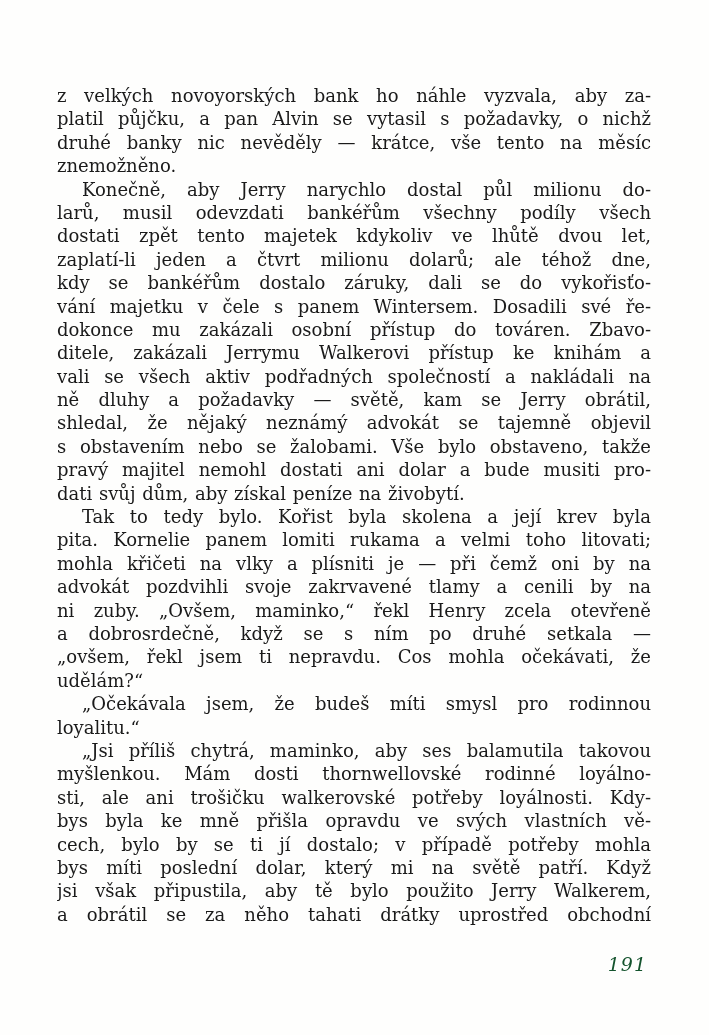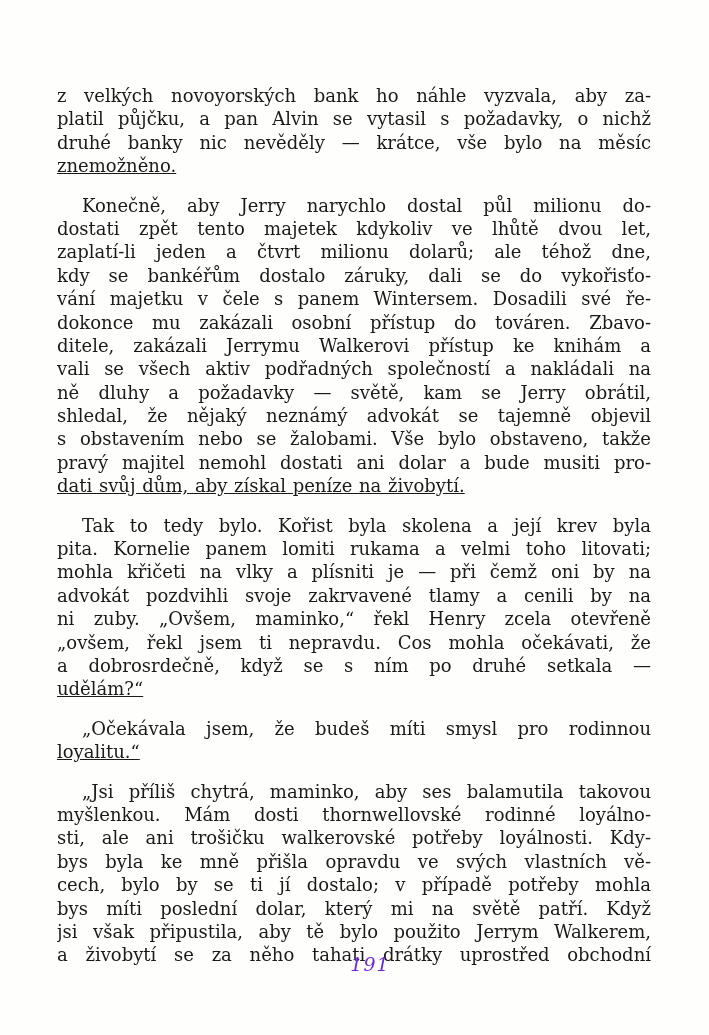"druhé banky nic nevěděly —" div.line { text: bylo -> tento }
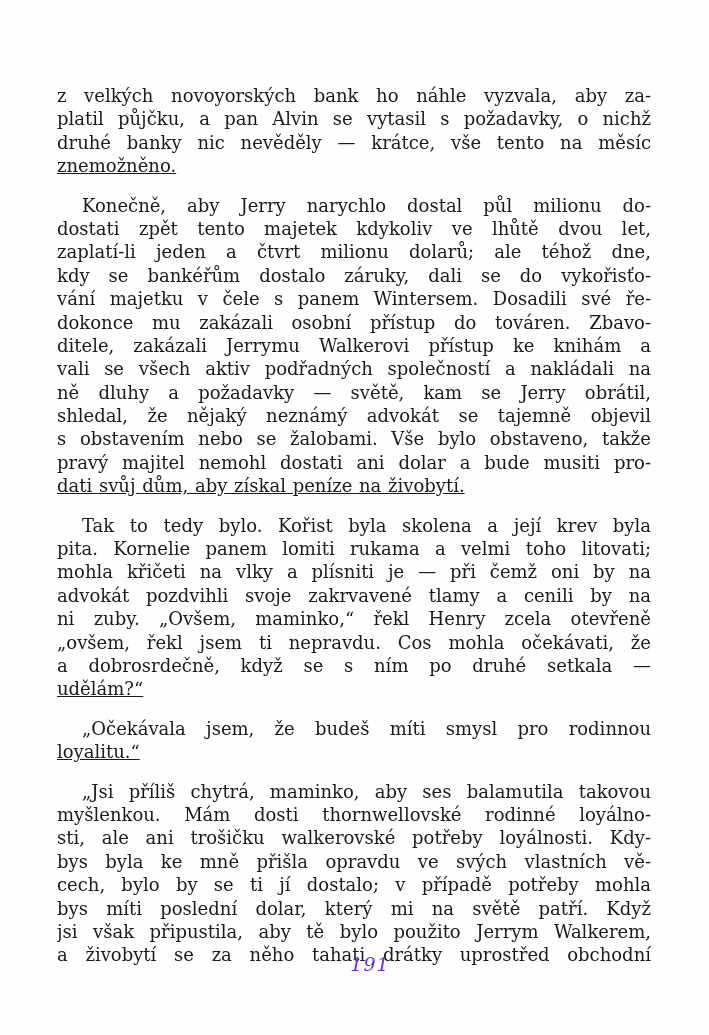"znemožněno." .line.nojust { text-decoration: underline -> none }
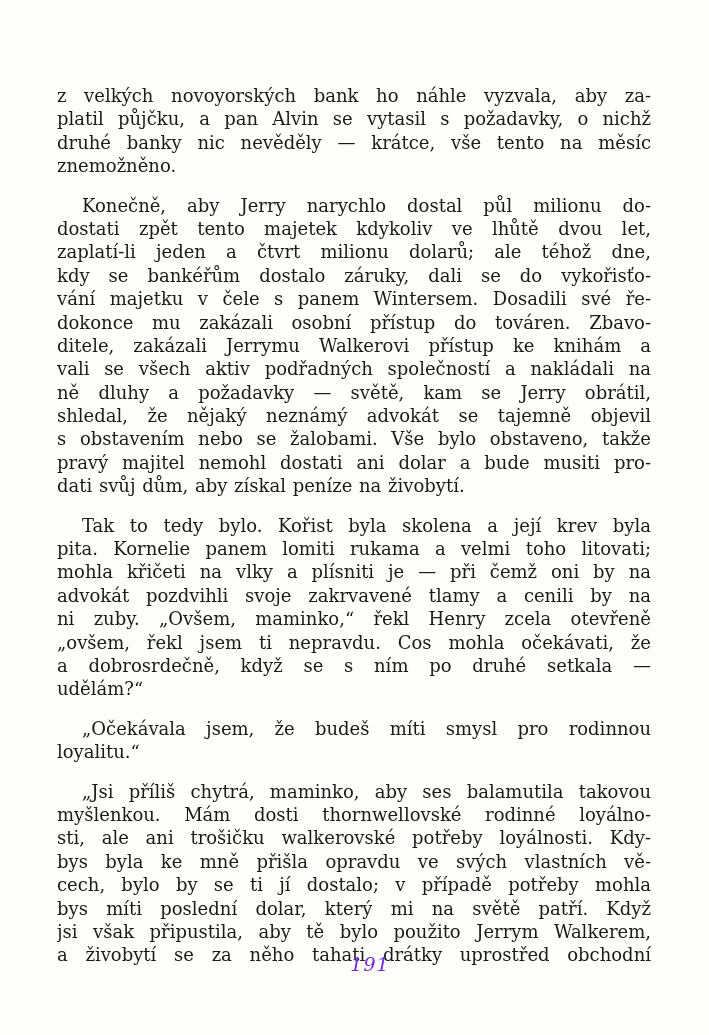"Konečně, aby Jerry narychlo dostal" .line.indent { margin-top: 16px -> none }
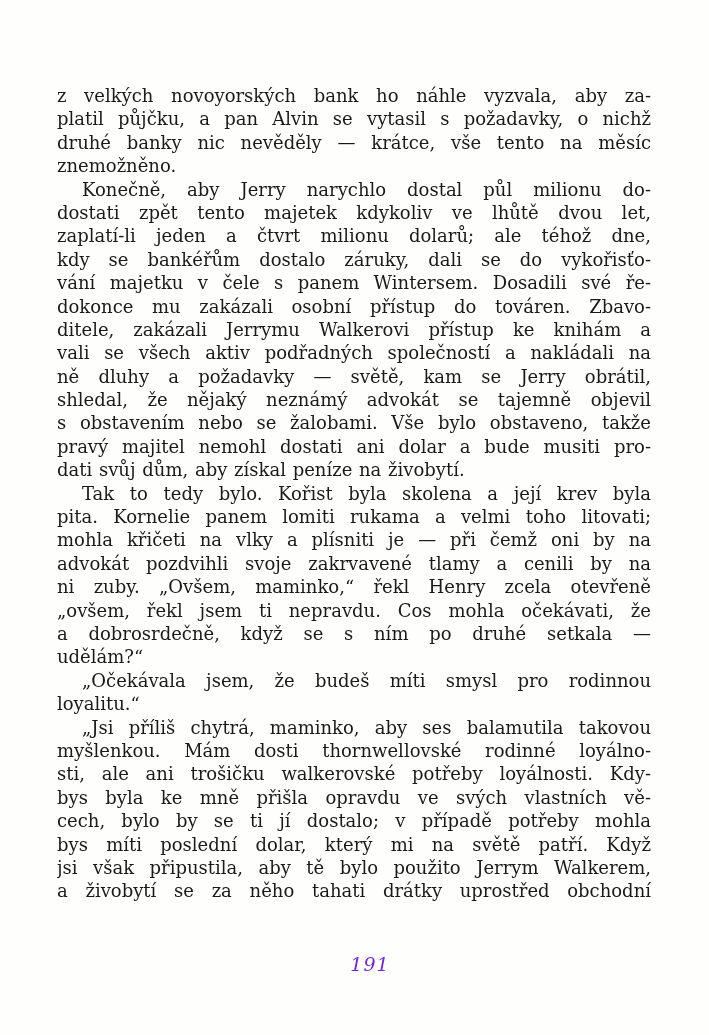"larů, musil odevzdati bankéřům všechny" div.line { html: none -> <div>larů, musil odevzdati bankéřům všechny podíly všech</div> }
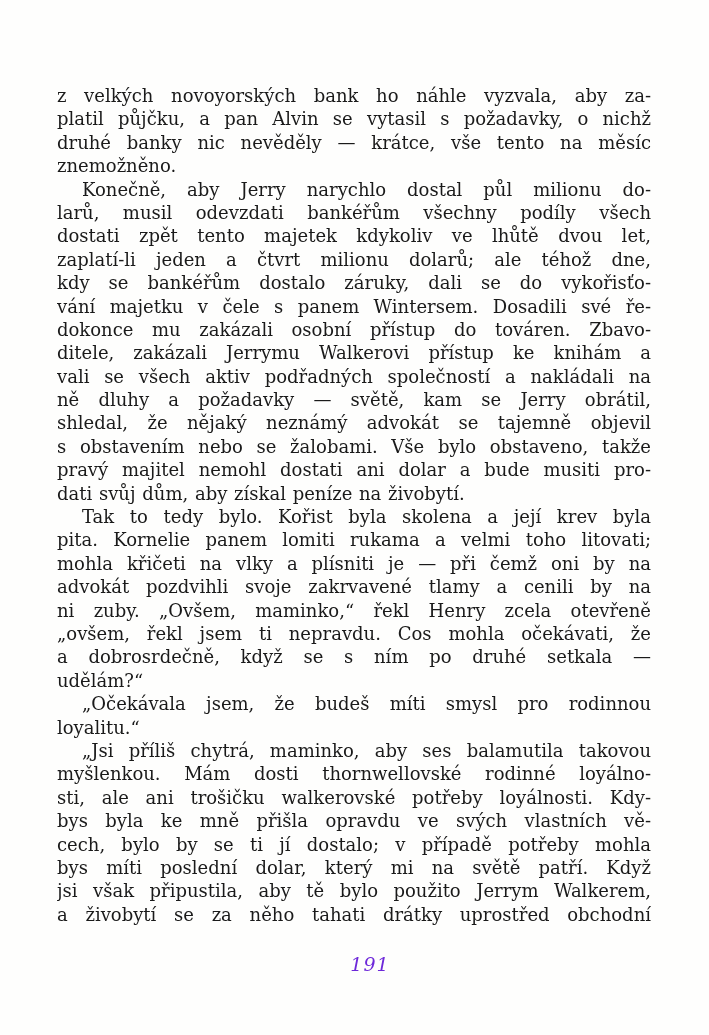"„ovšem, řekl jsem ti nepravdu." div.line { order: before "a dobrosrdečně, když se s" -> after "a dobrosrdečně, když se s" }
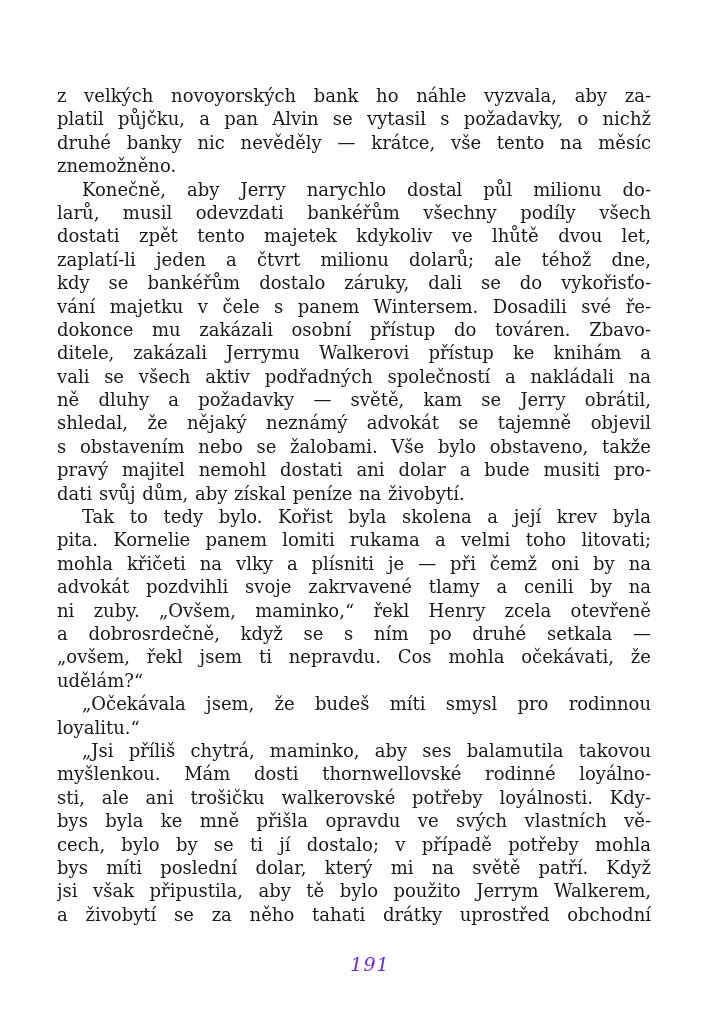"jsi však připustila, aby tě" div.line { text: Jerrym -> Jerry }
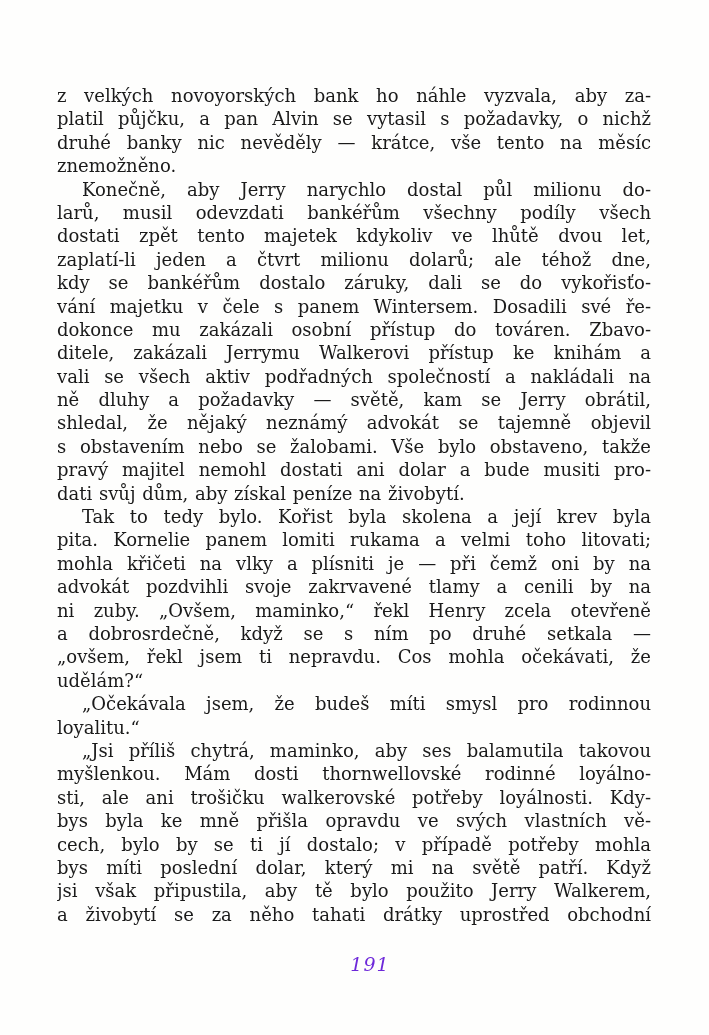"a živobytí se za něho" div.line { text: živobytí -> obrátil }
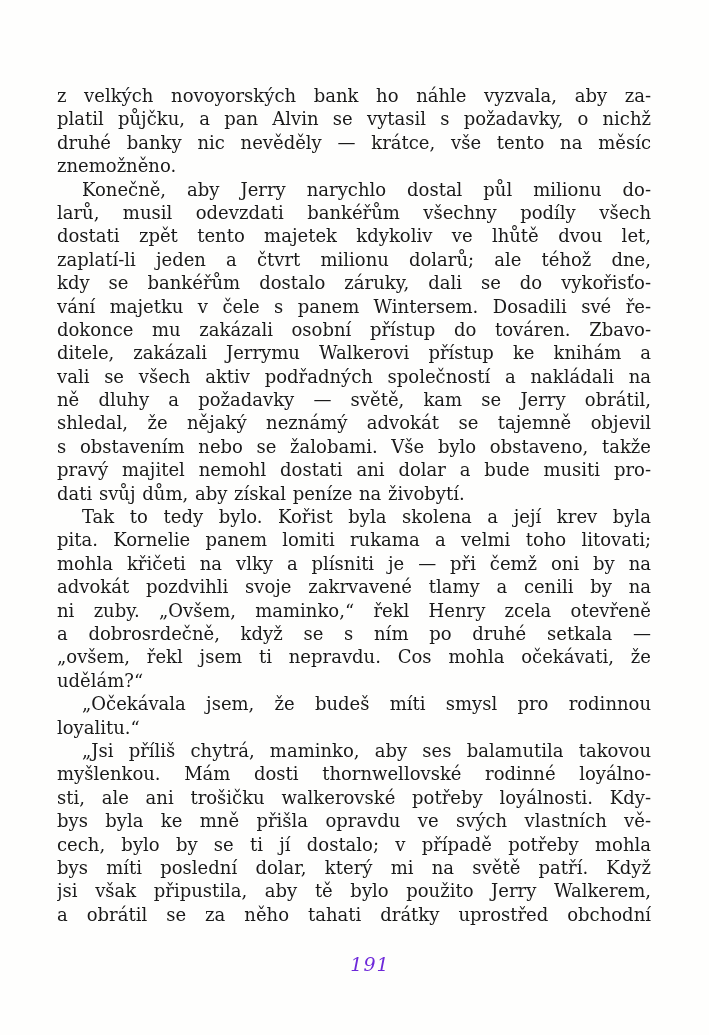"191" .page-number { color: #6d28d9 -> #14532d; left: 73px -> 53px; text-align: center -> right }
